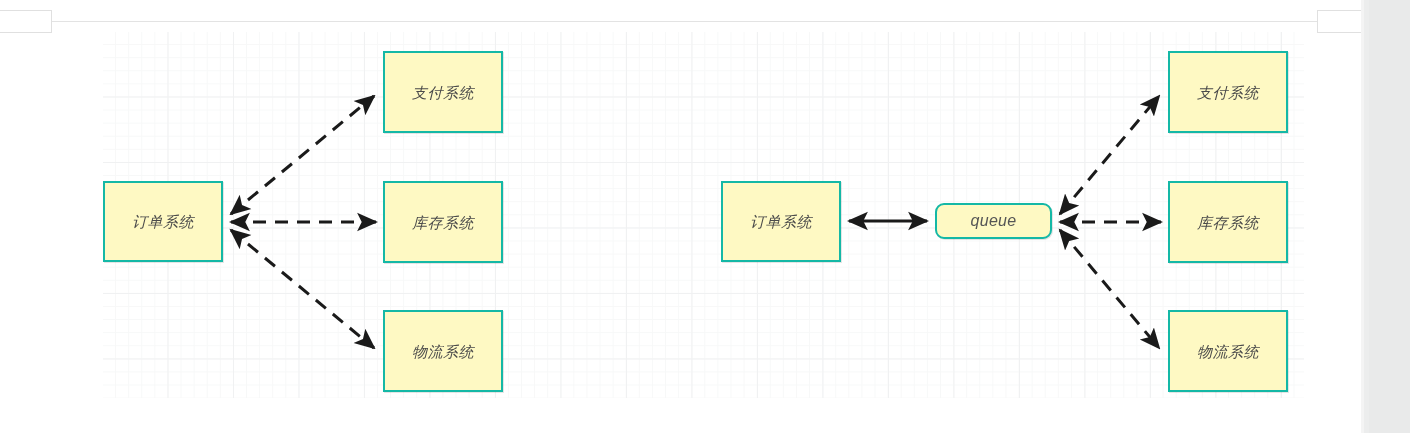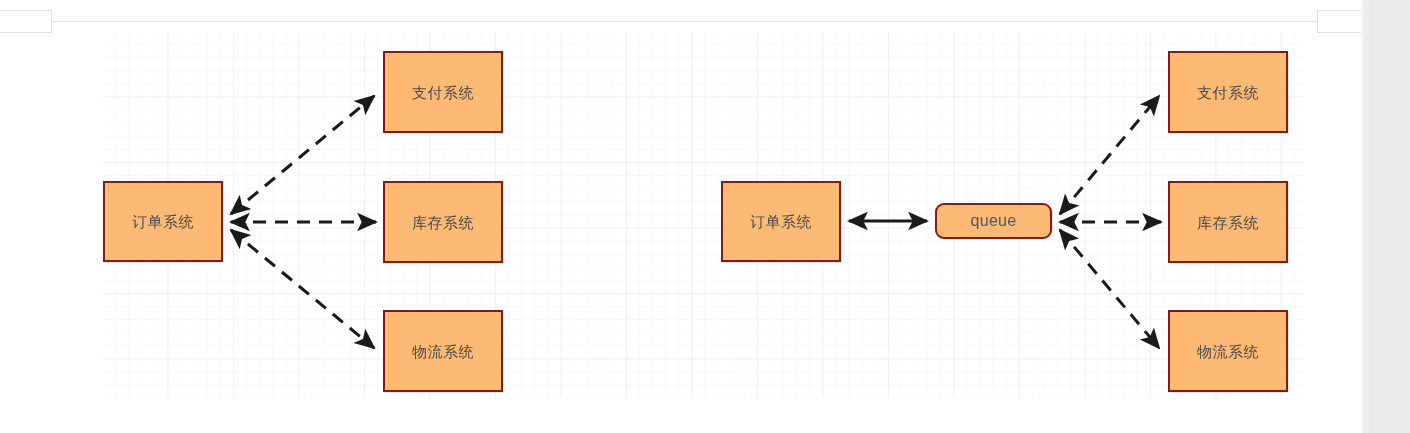"支付系统" .node { background: #fdba74 -> #fef9c3; border: 2px solid #7f1d1d -> 2px solid #14b8a6; font-style: none -> italic }
